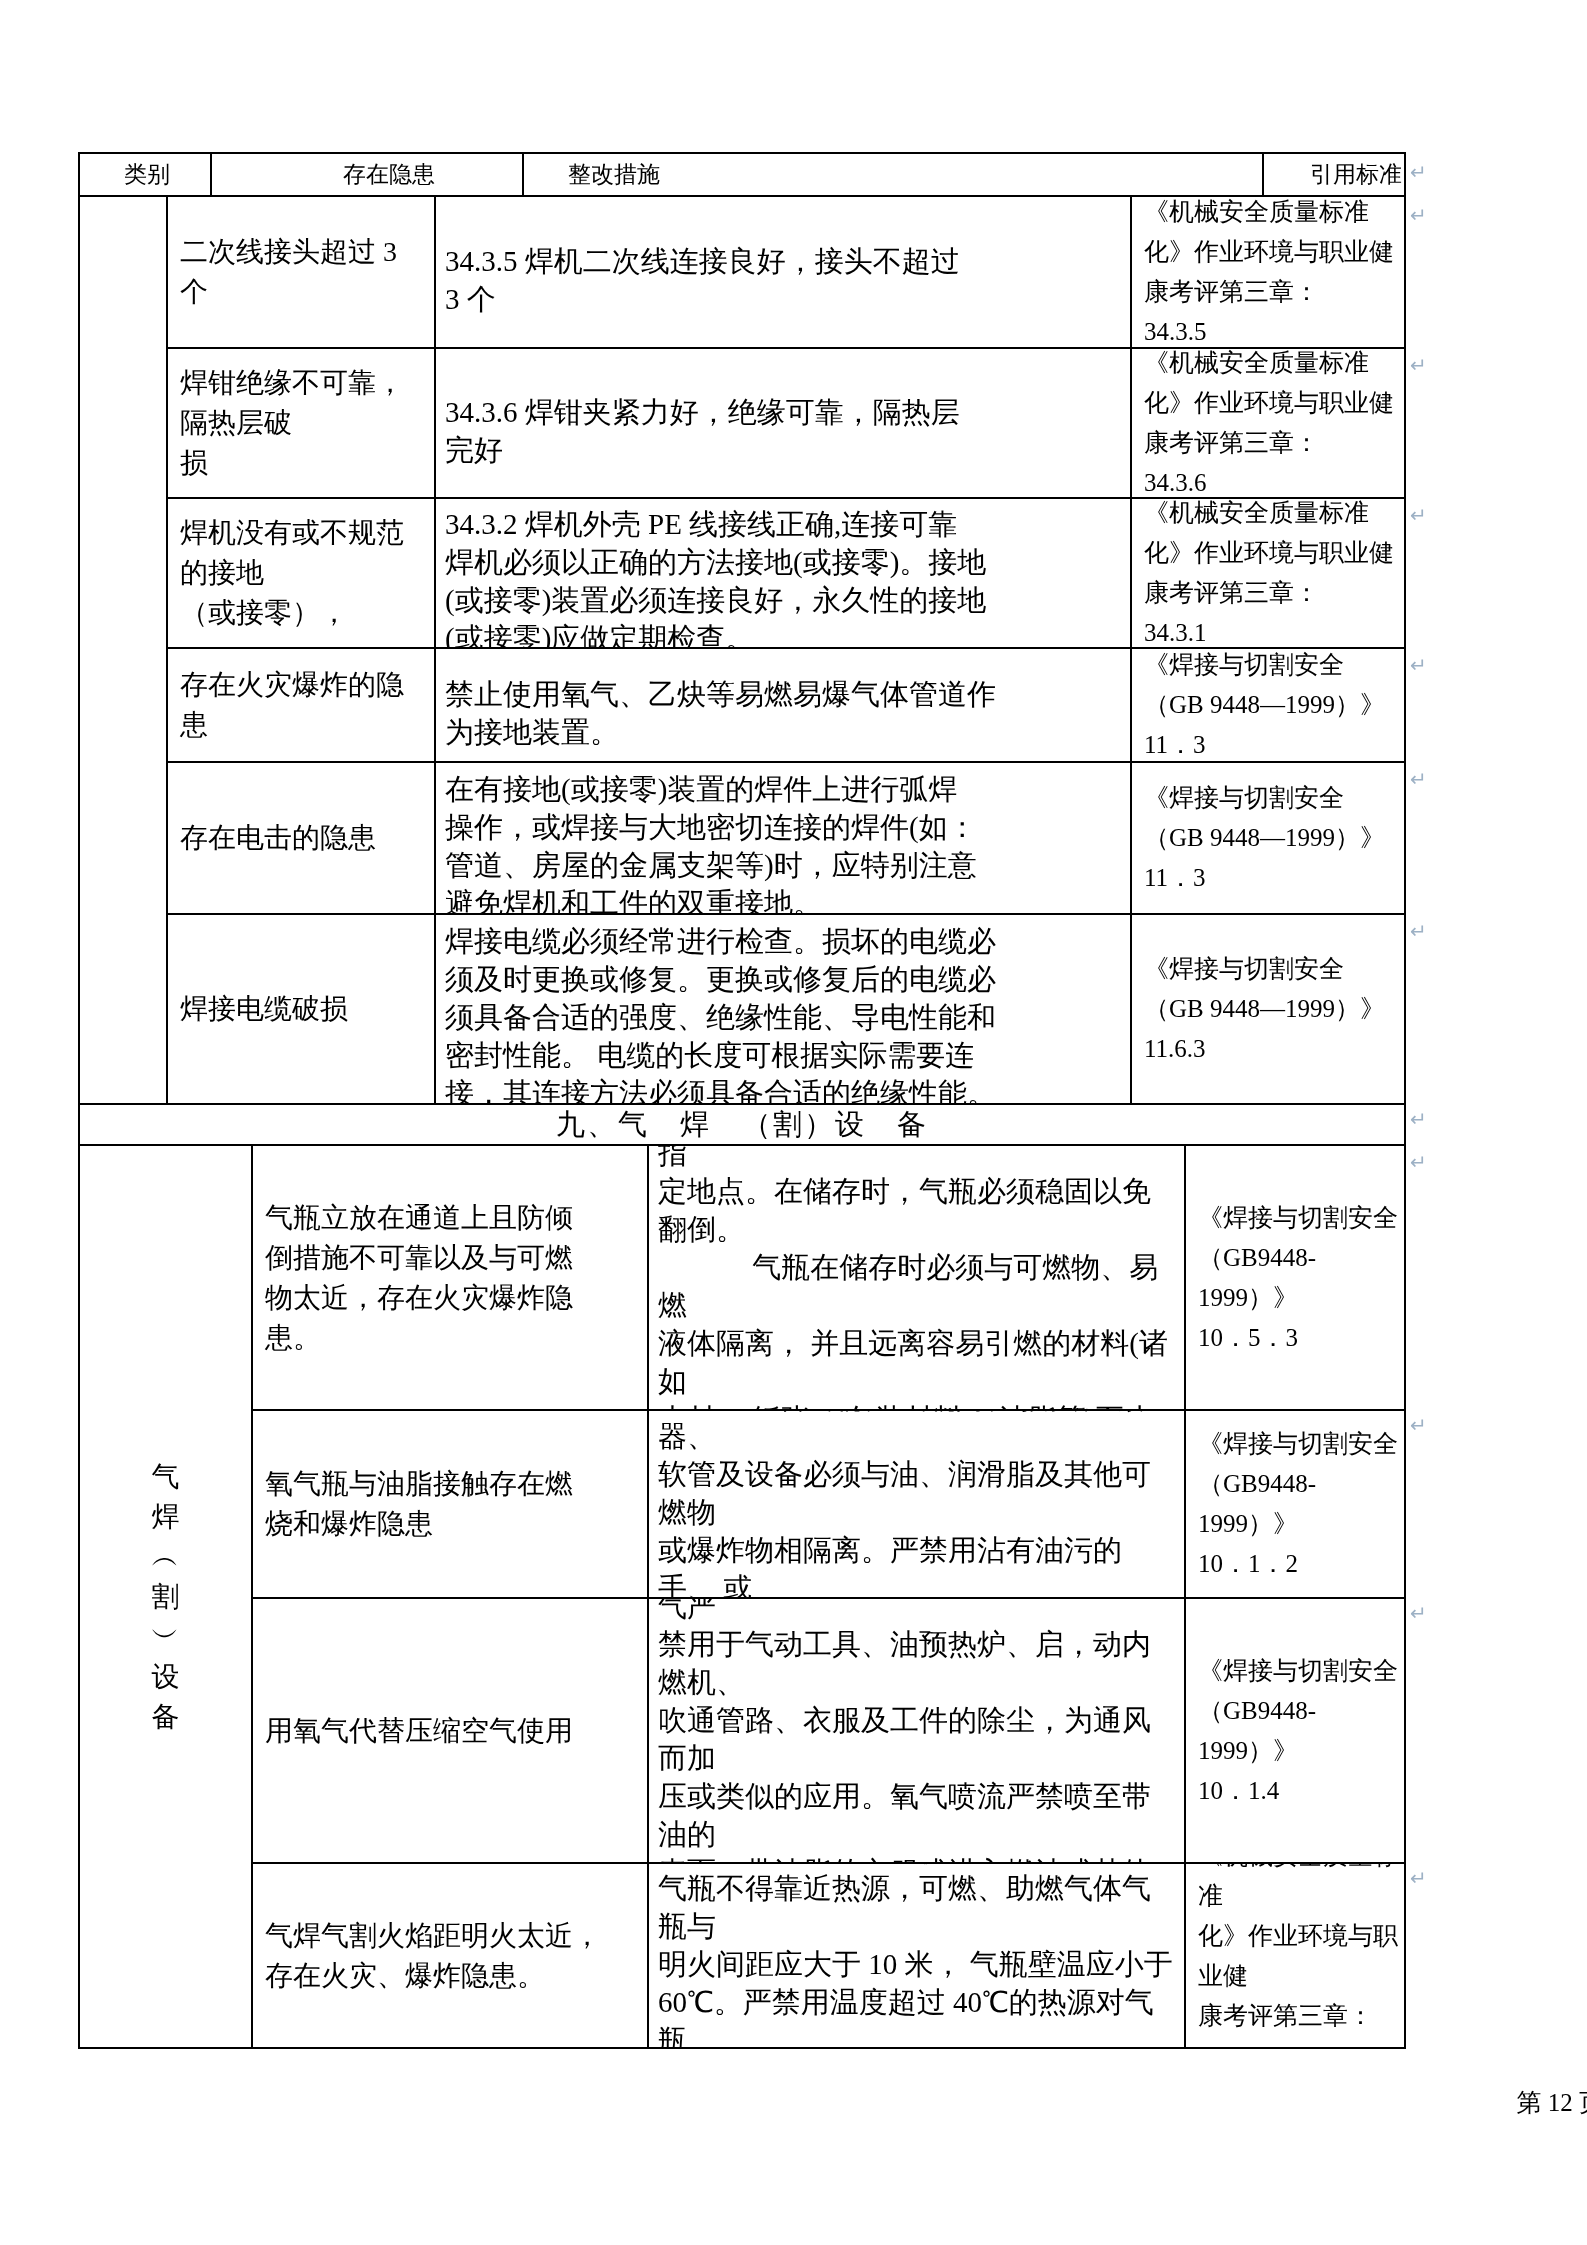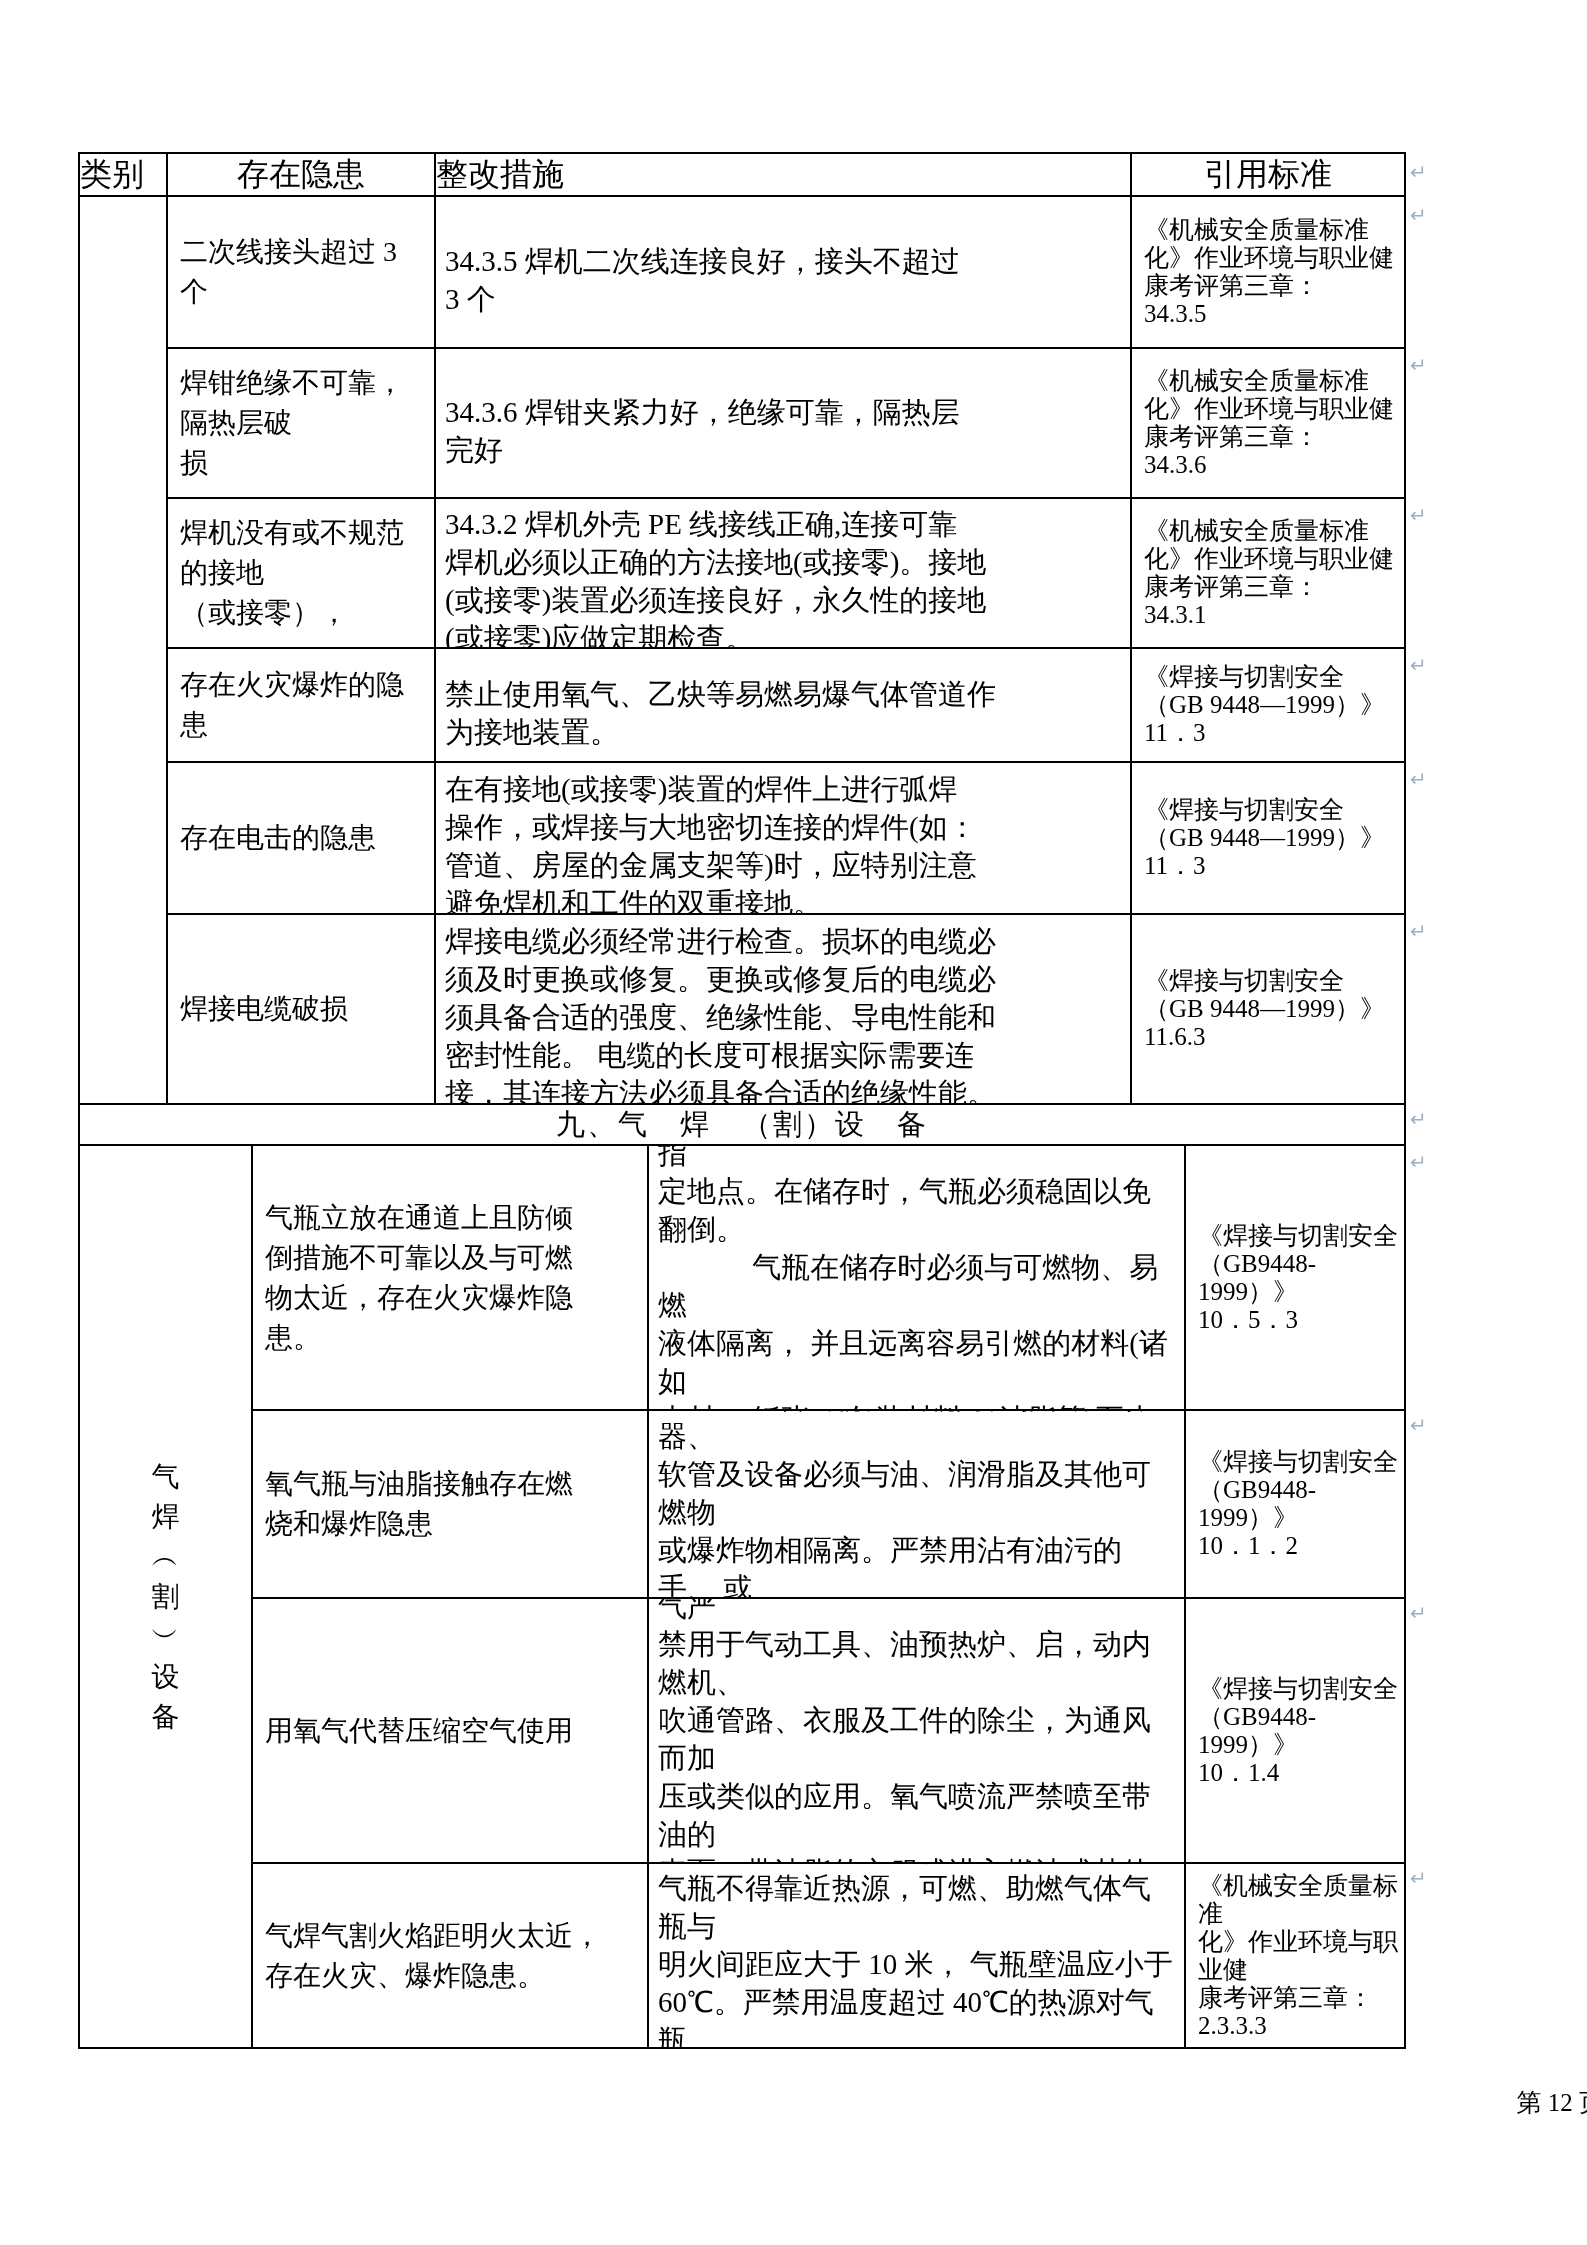"类别" .hdr .cell { font-size: 32px -> 23px; margin-left: none -> 44px }
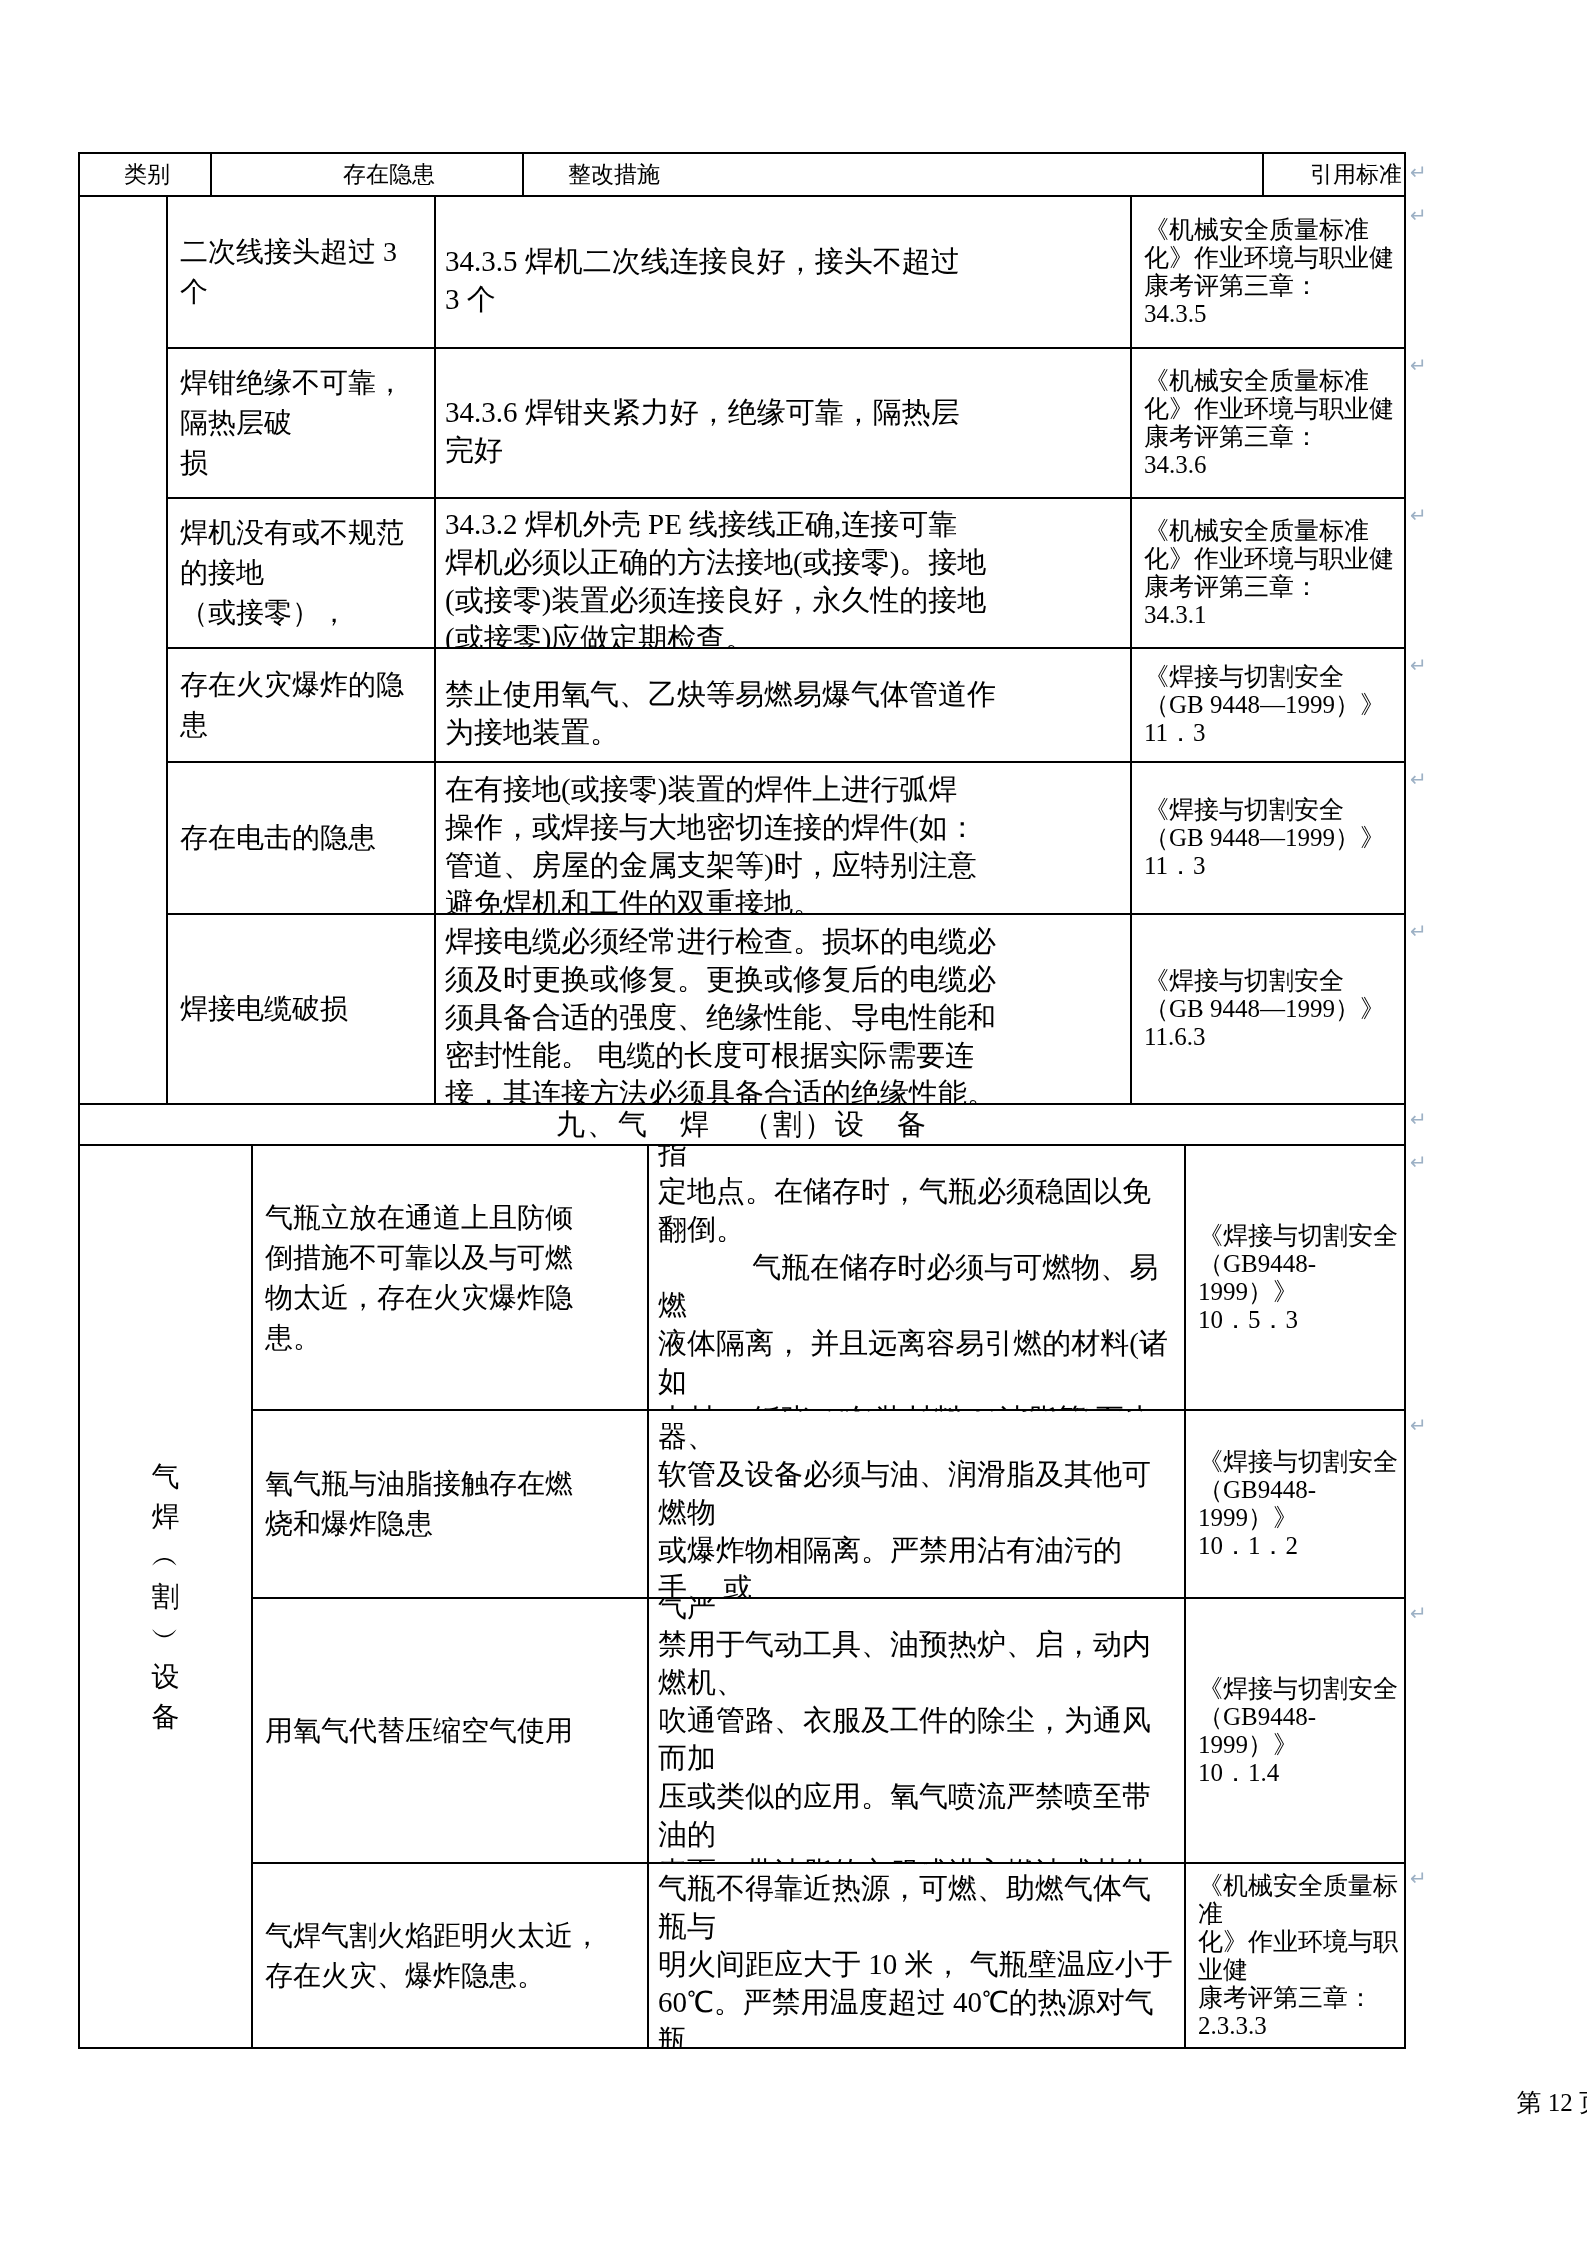"《机械安全质量标准" .std { line-height: 28px -> 40px }
